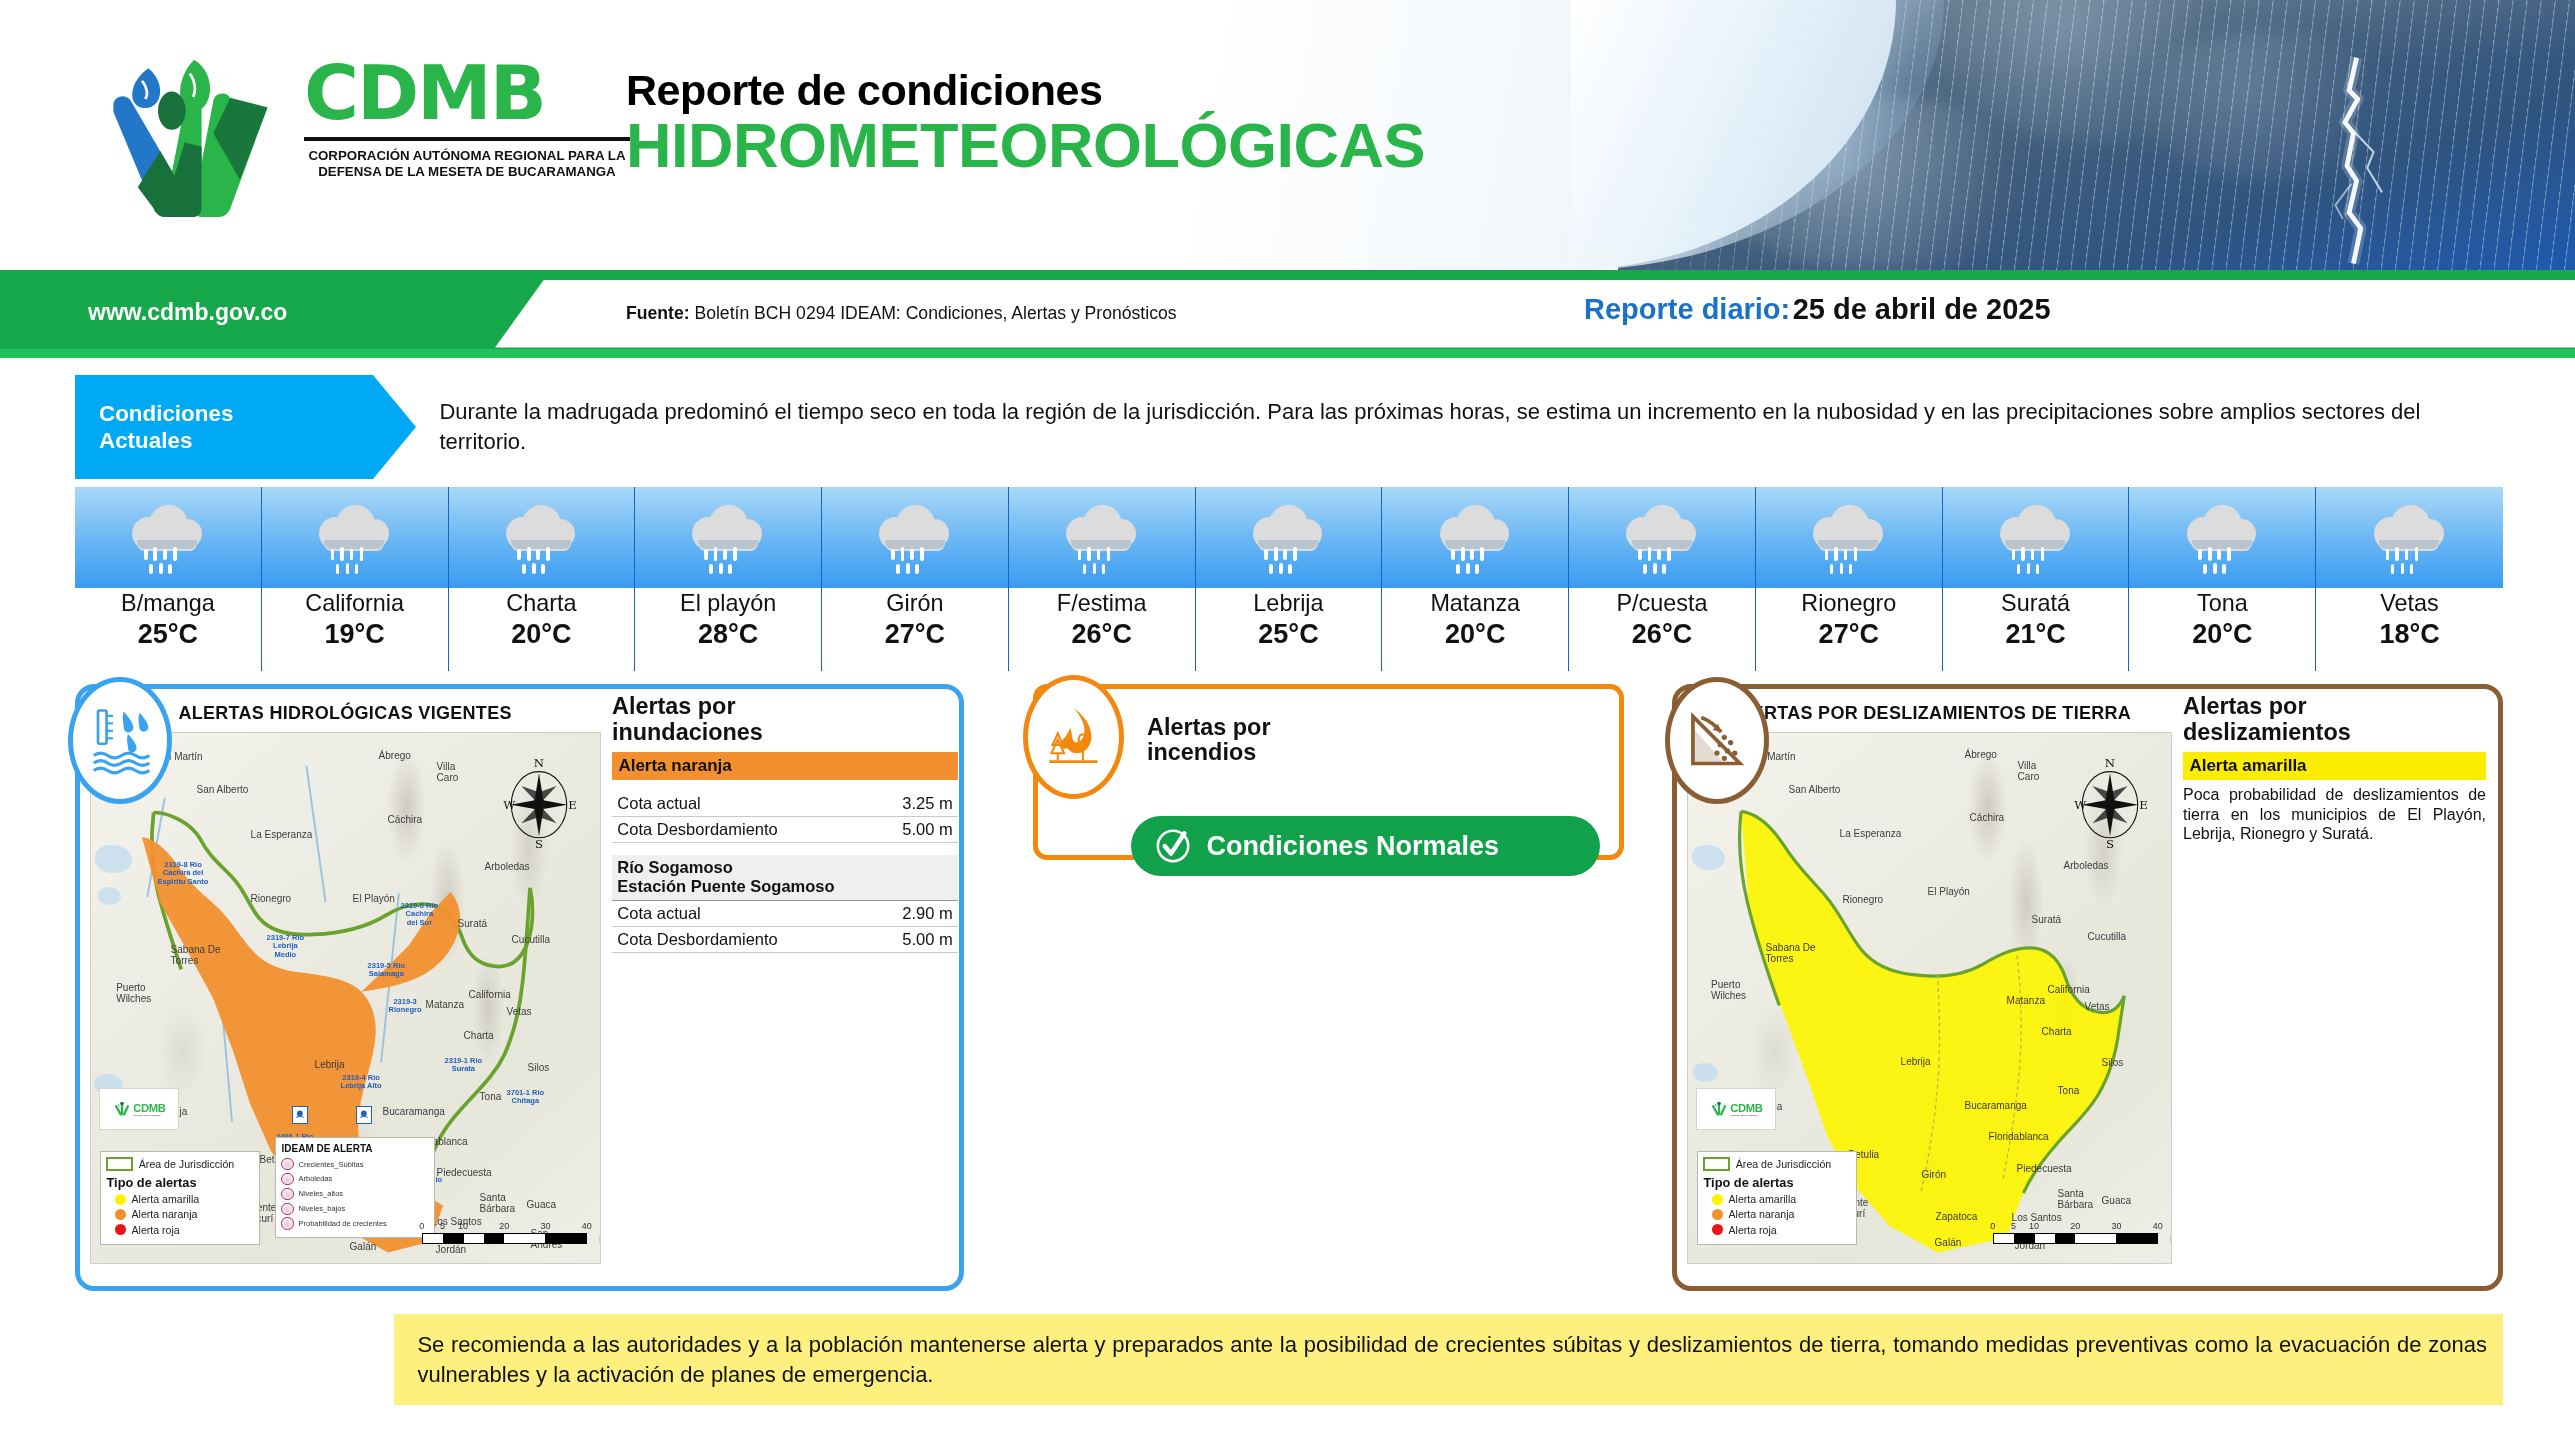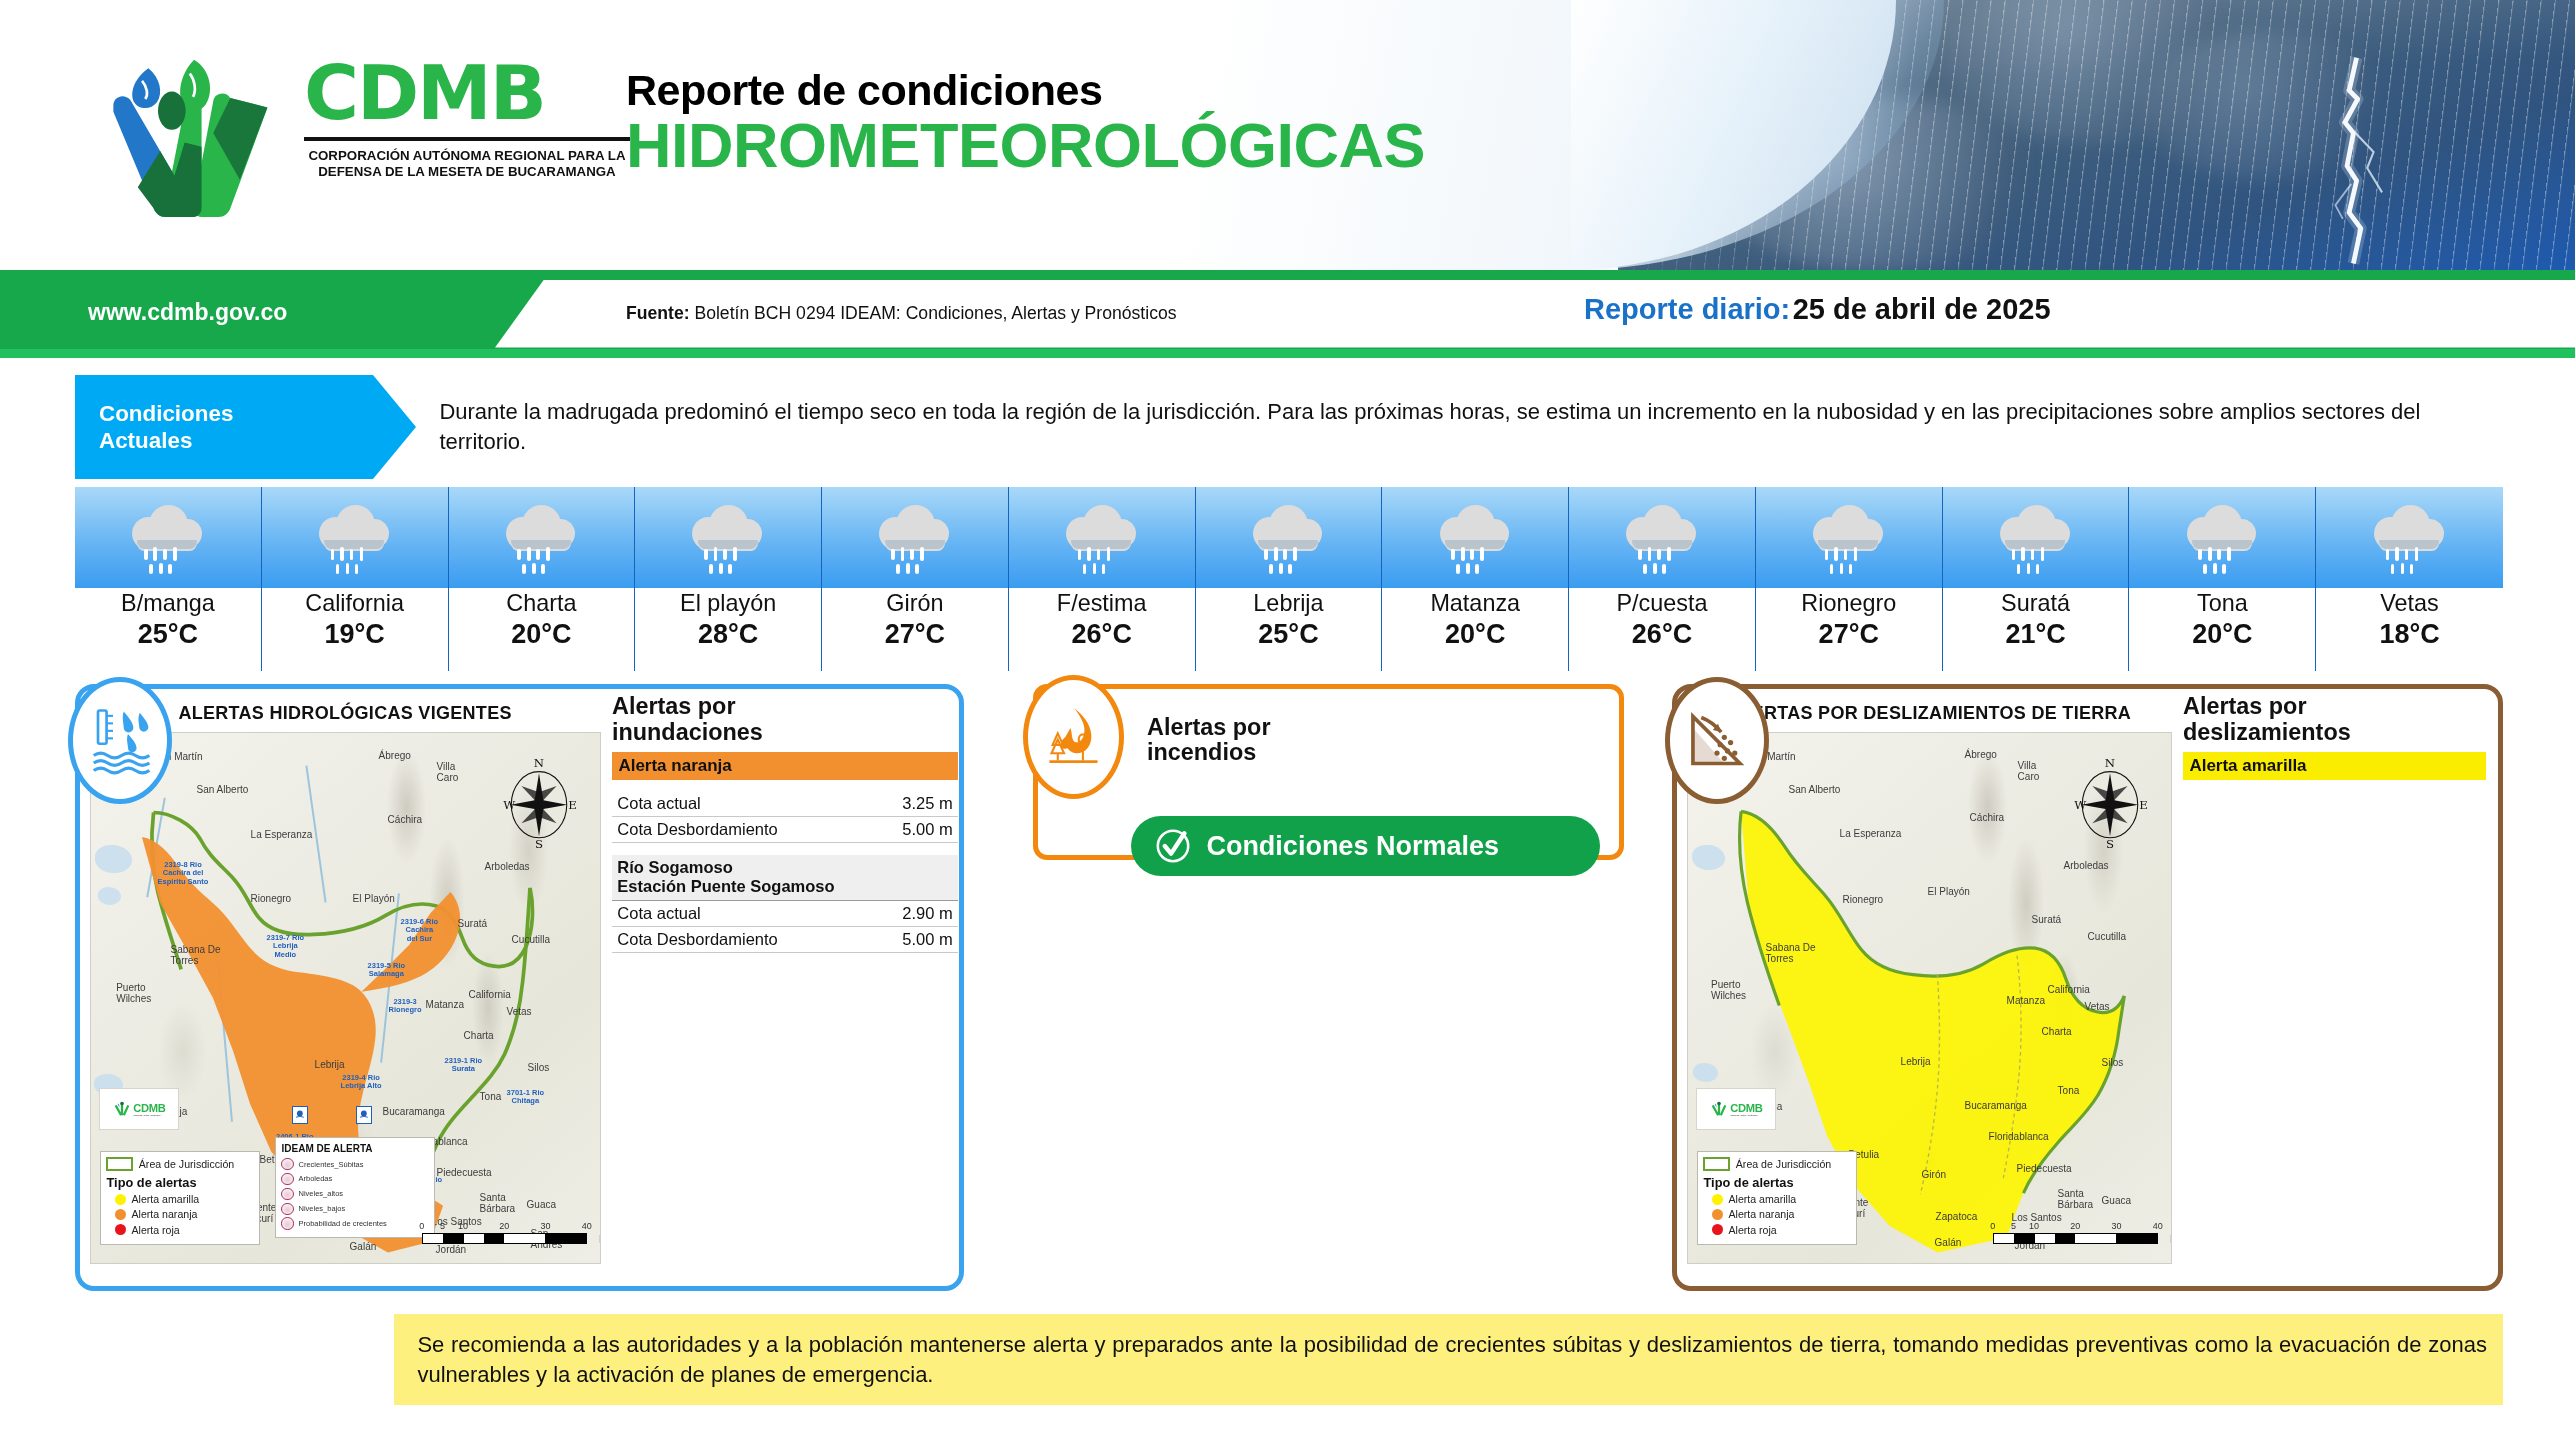"Poca probabilidad de deslizamientos de" div.alert-body { html: none -> <div>Poca probabilidad de deslizamientos de tierra en los municipios de El Playón, Lebrija, Rionegro y Suratá.</div> }
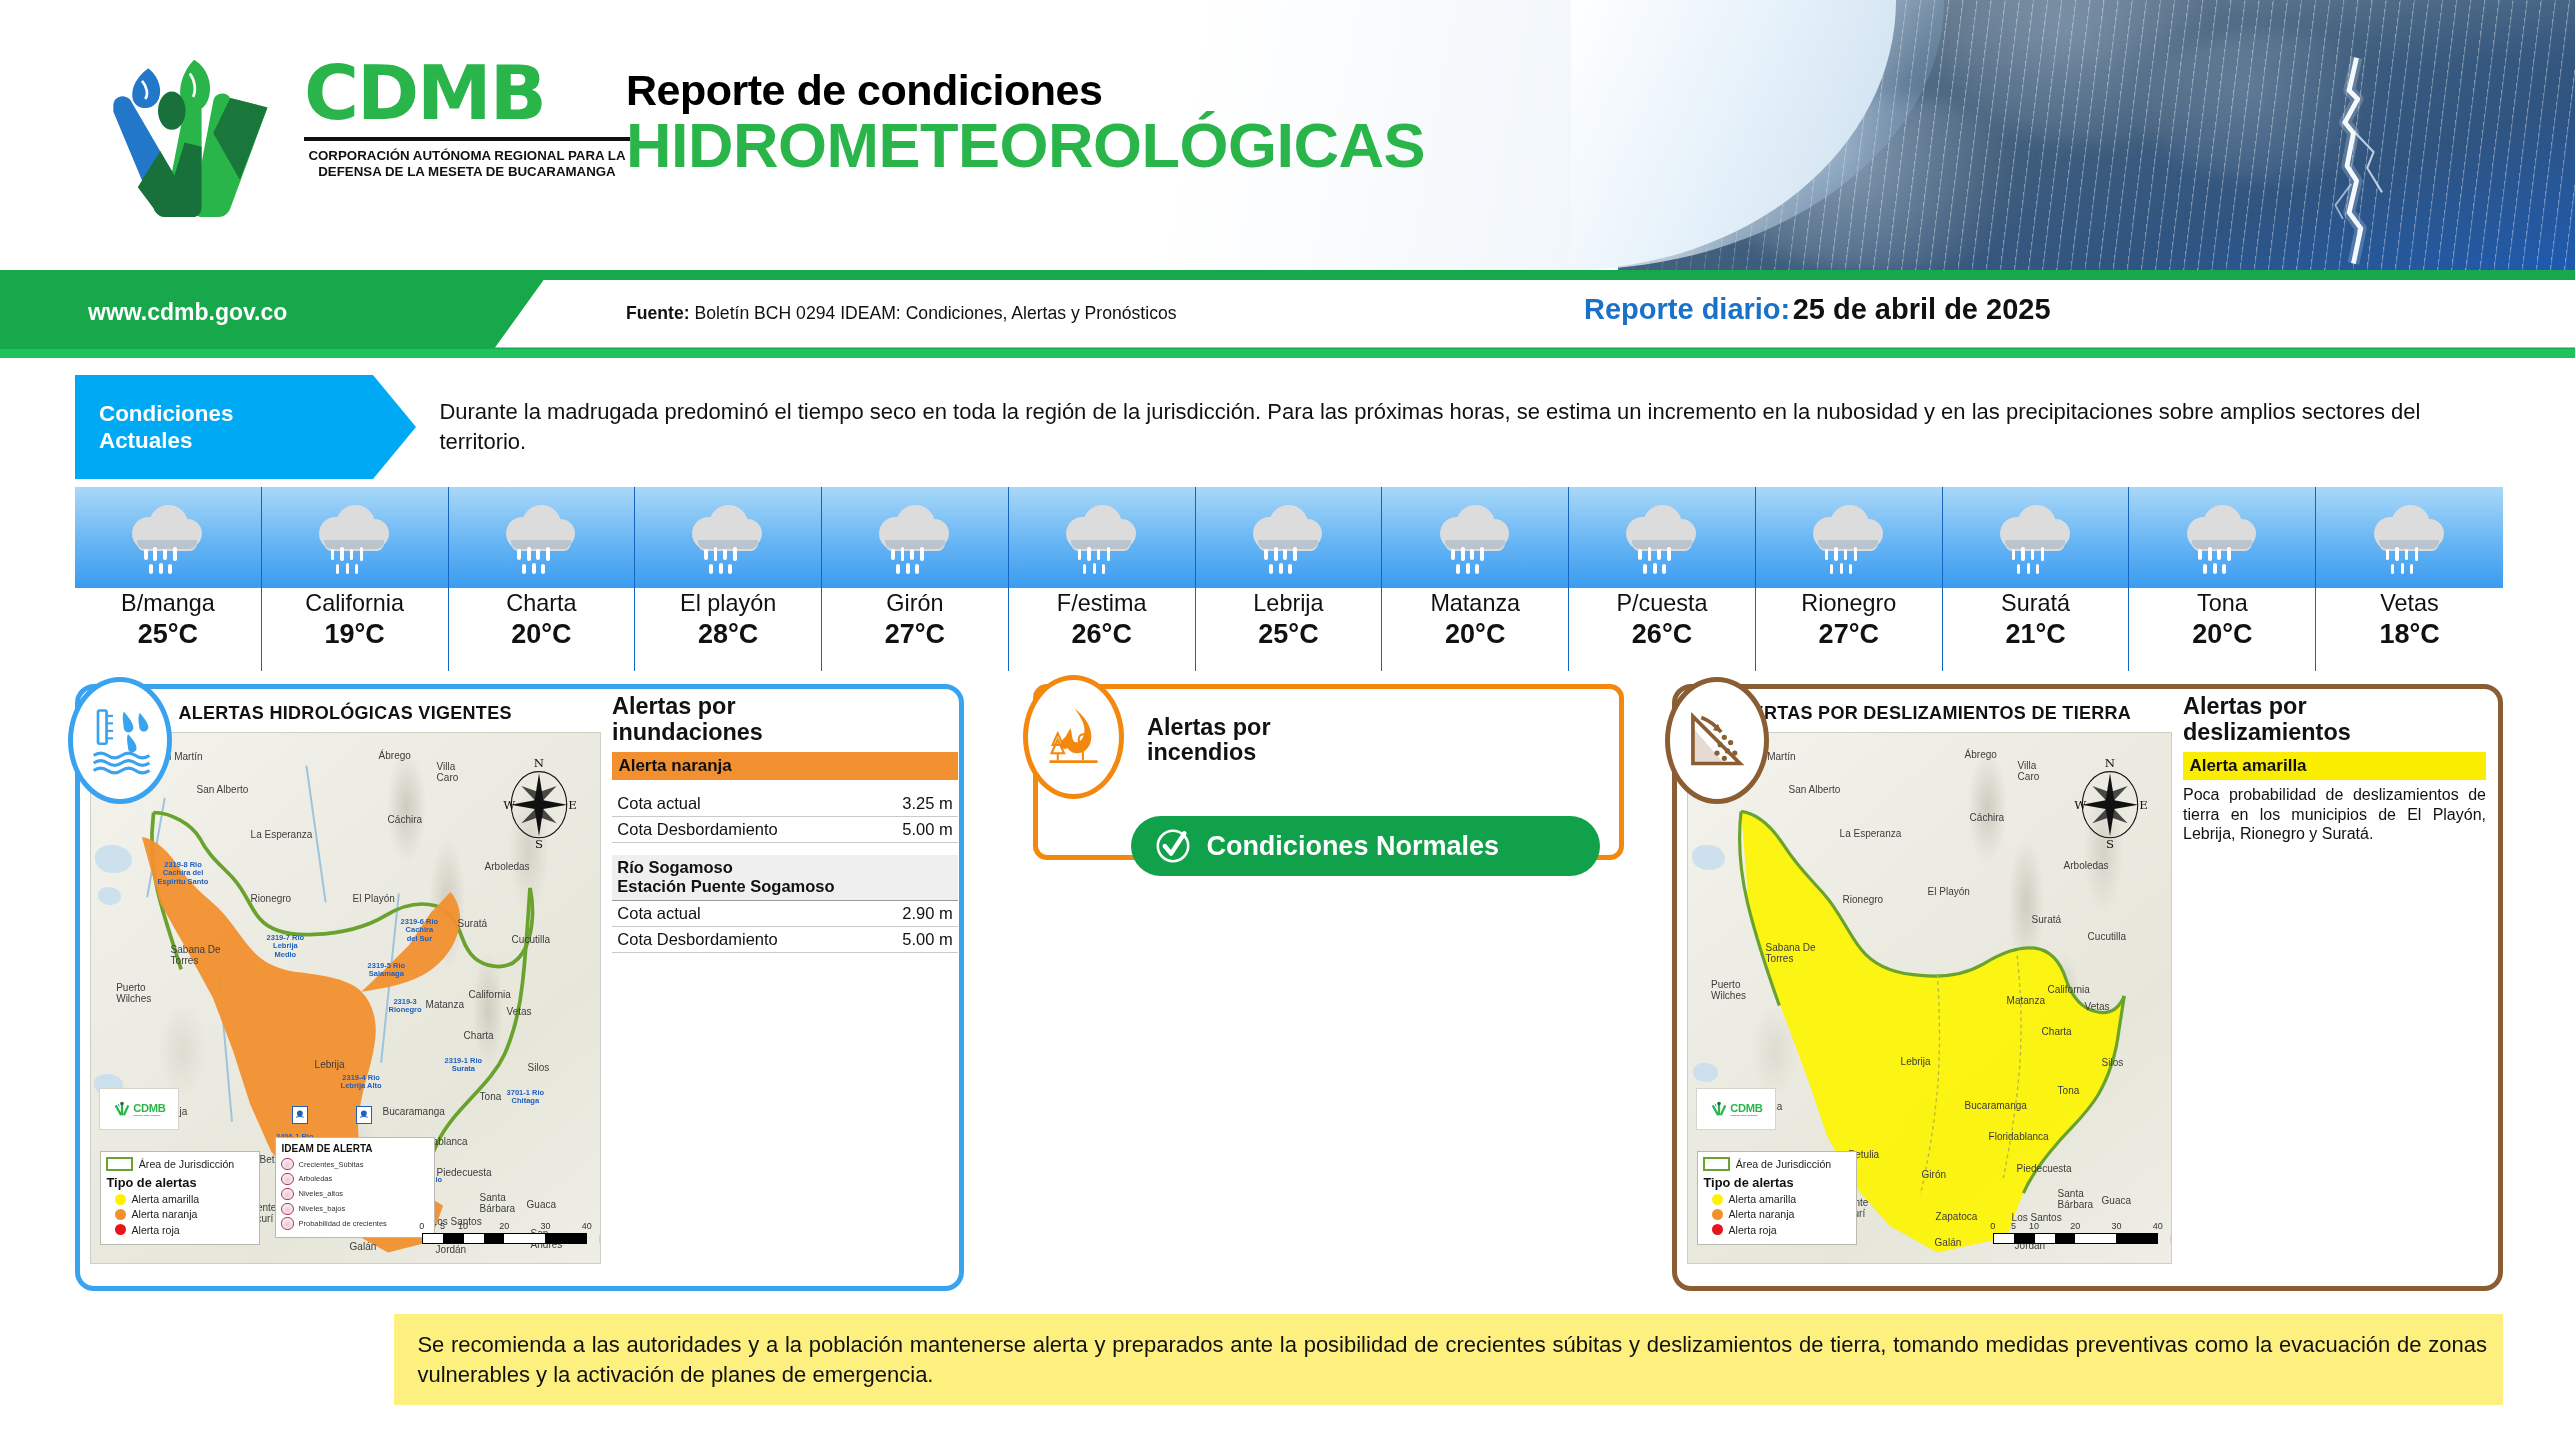"2319-6 Rio" div.map-river { margin-top: 16px -> none }
